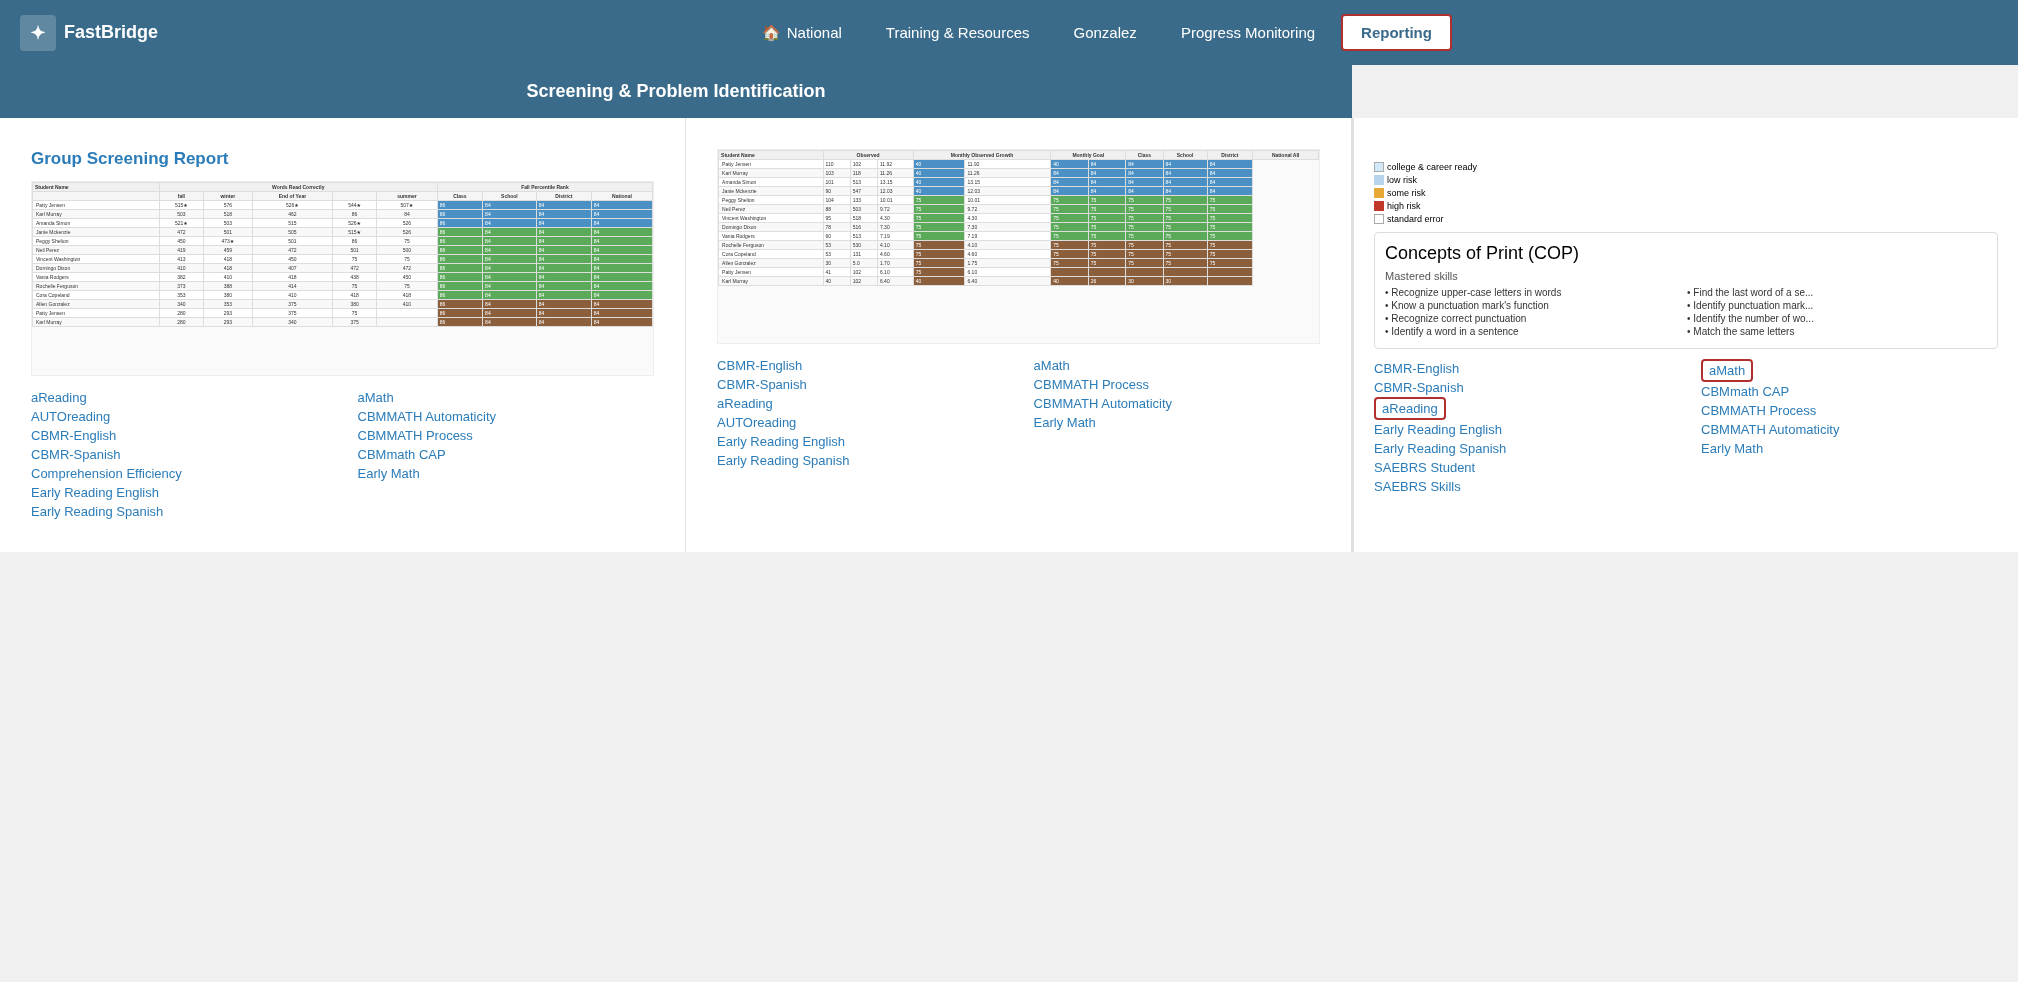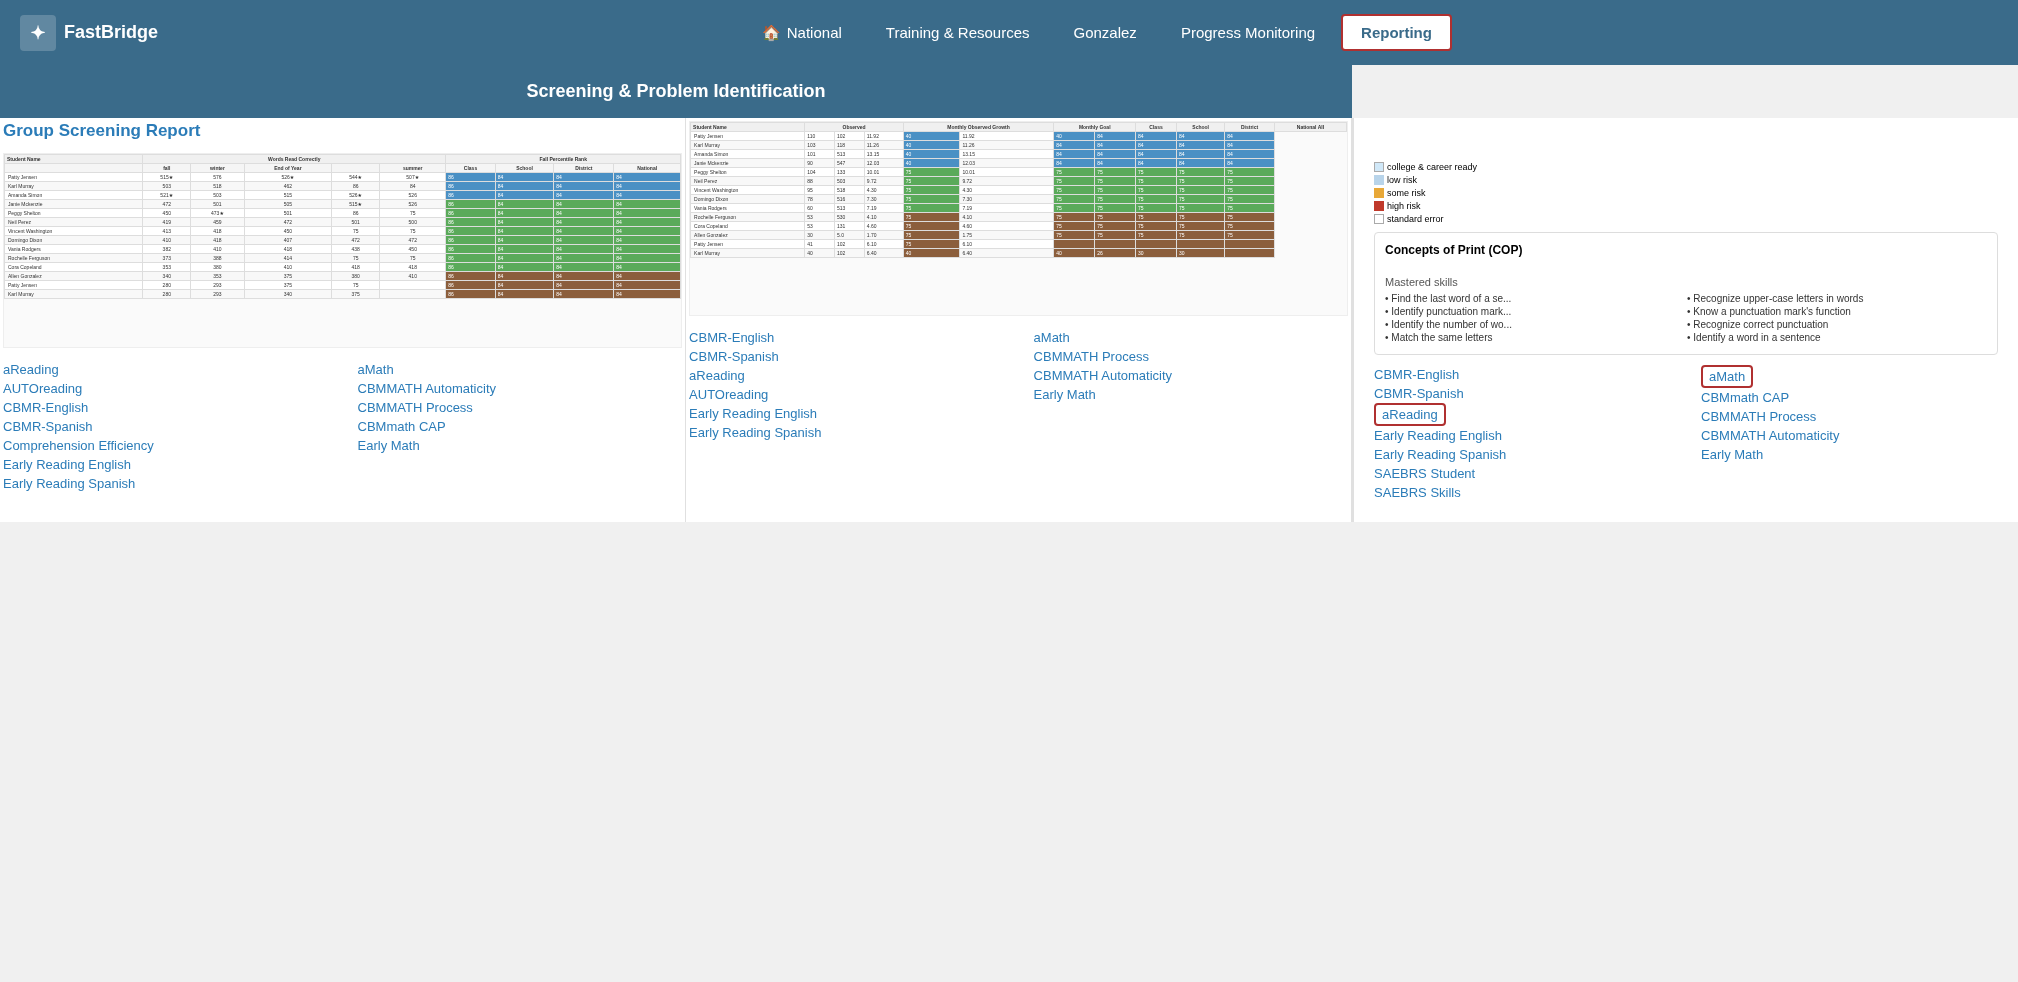"Group Screening Report" .report-card { padding: 3px -> 31px }
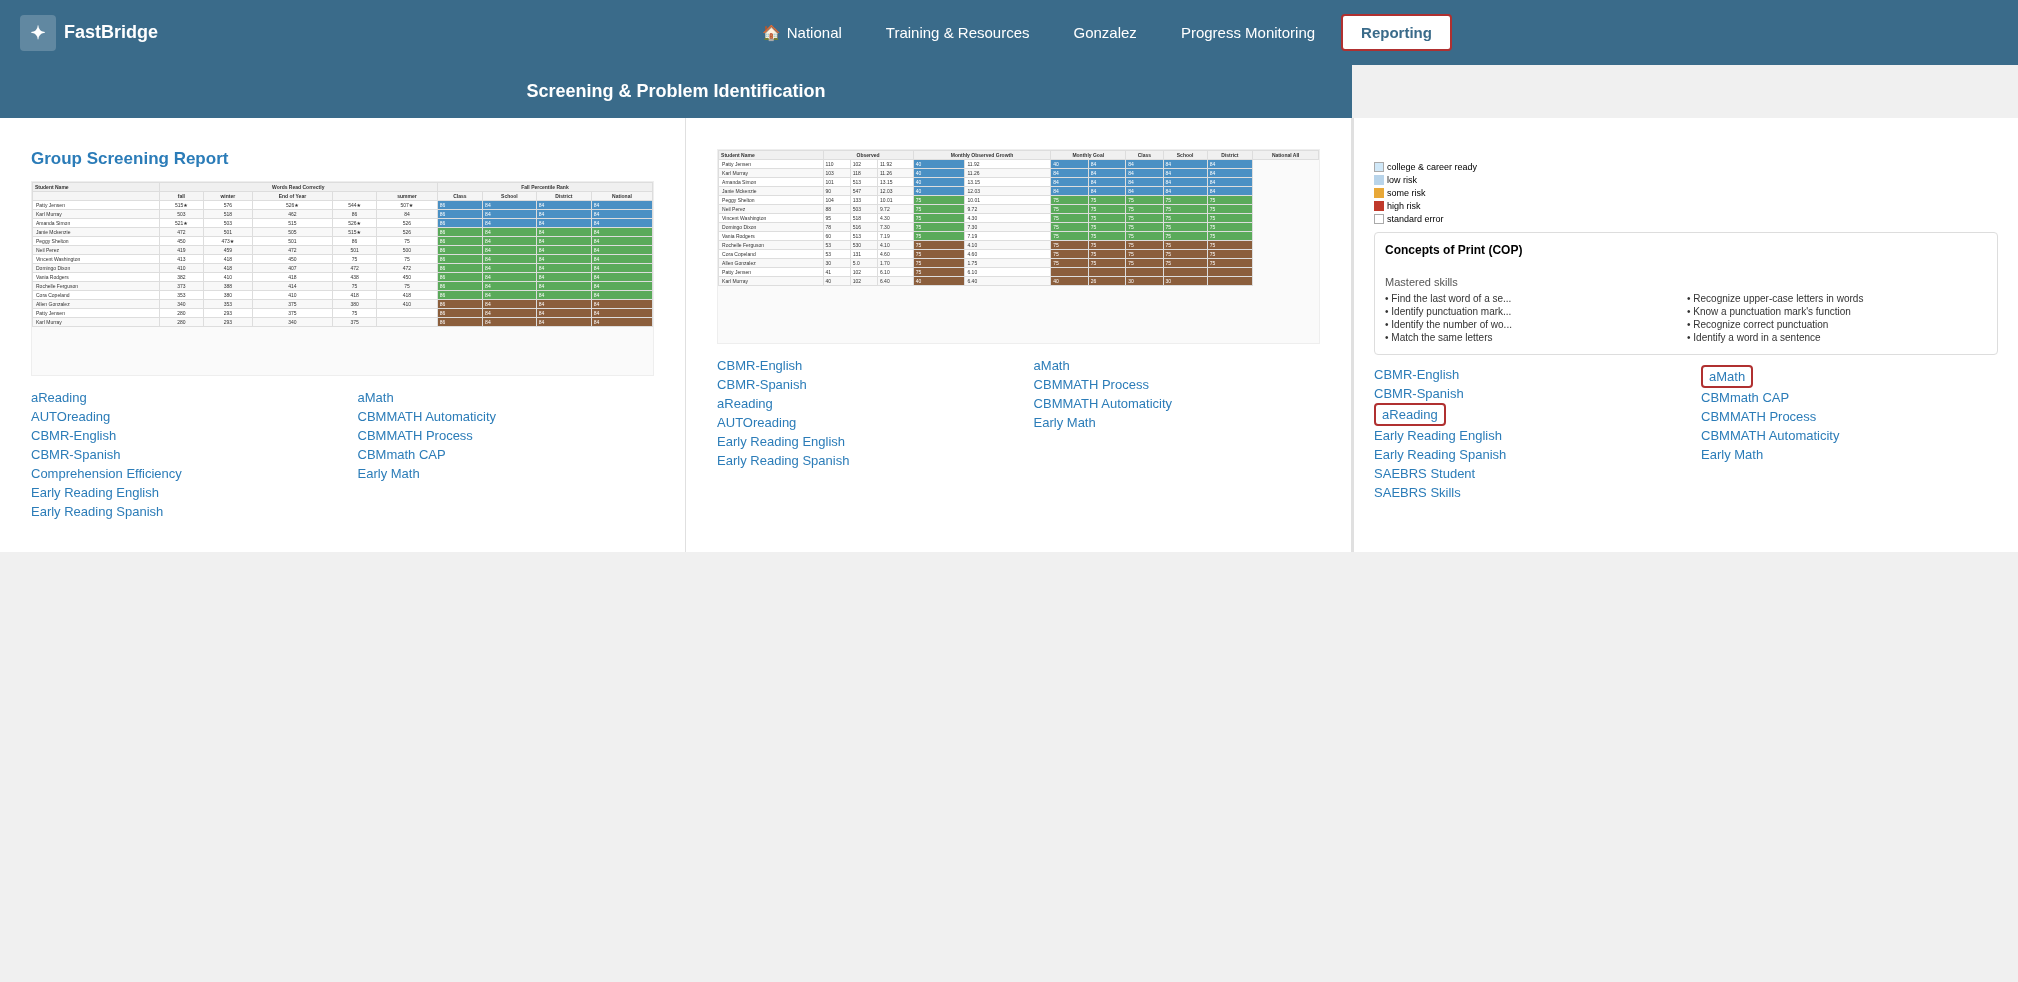"Concepts of Print (COP)" .cop-title { font-size: 12px -> 18px; font-weight: bold -> normal; margin-bottom: 19px -> 6px }
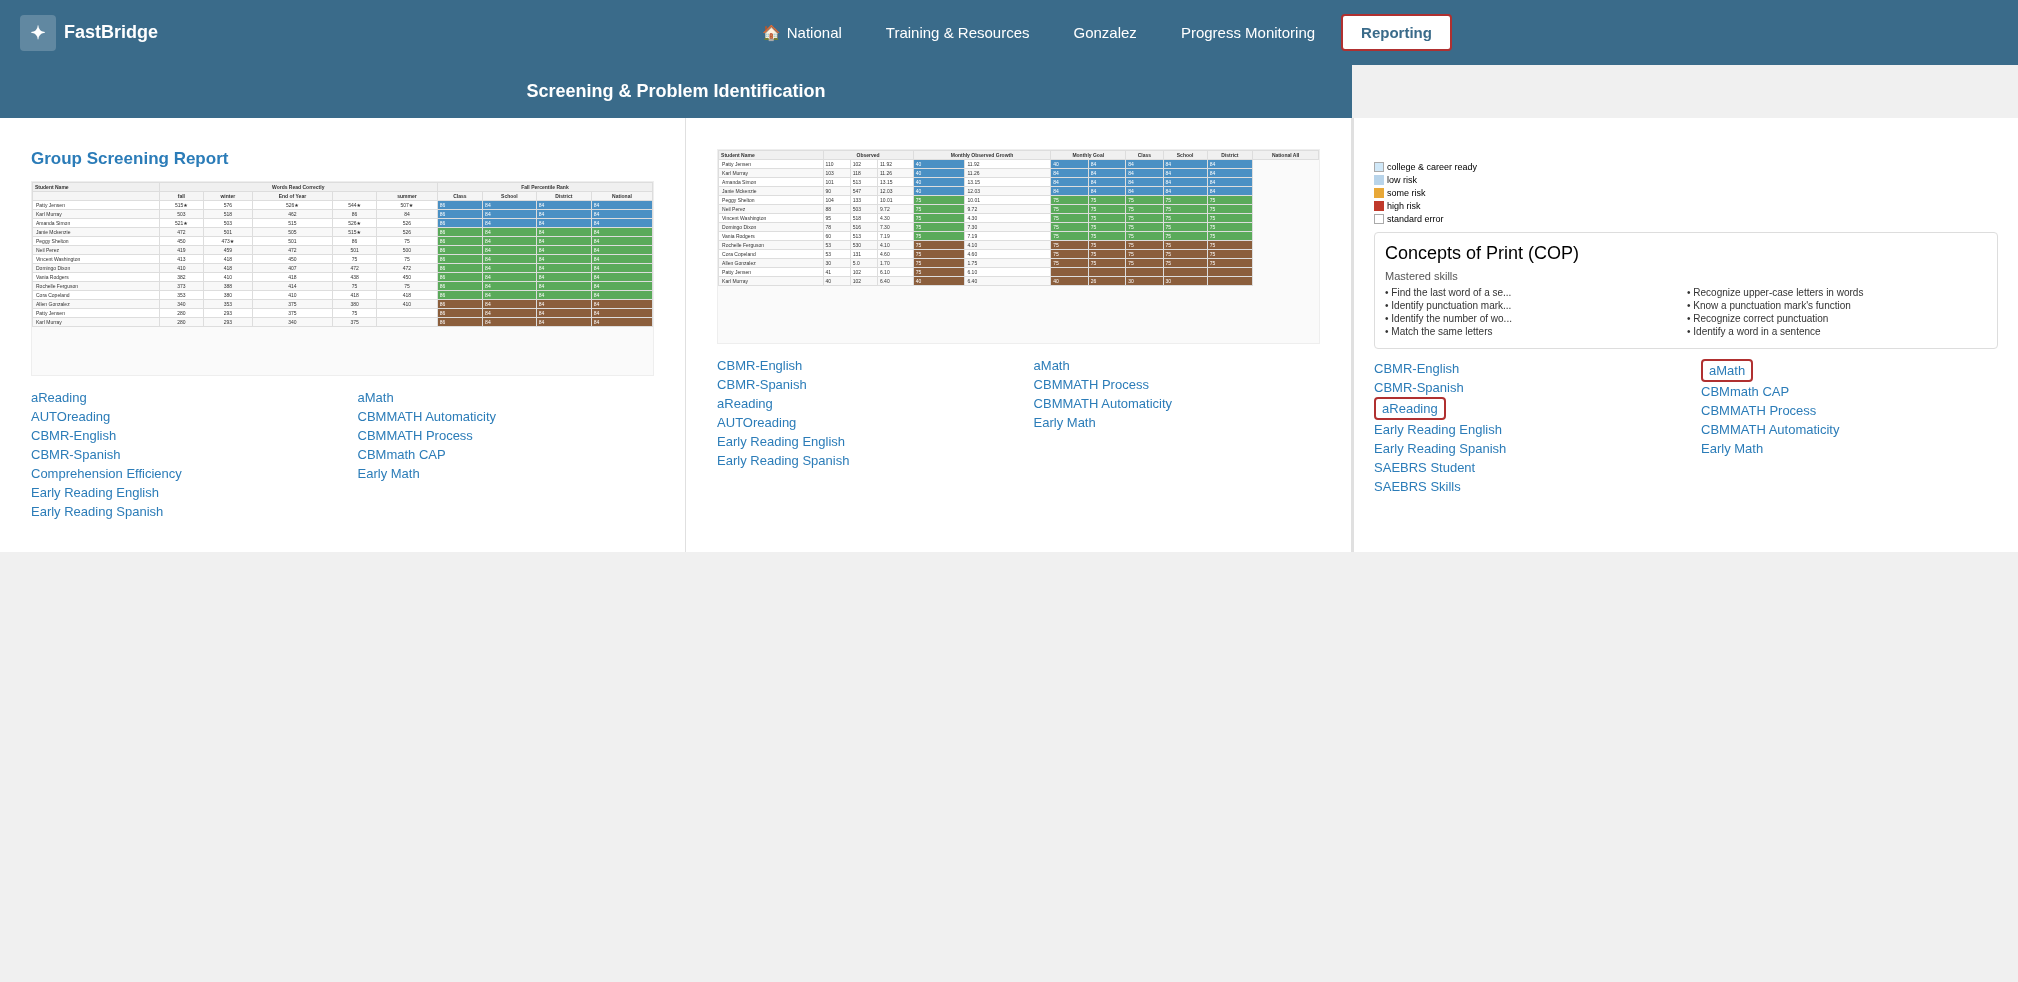"Find the last word of" div { order: before "Recognize upper-case letters in words" -> after "Recognize upper-case letters in words" }
